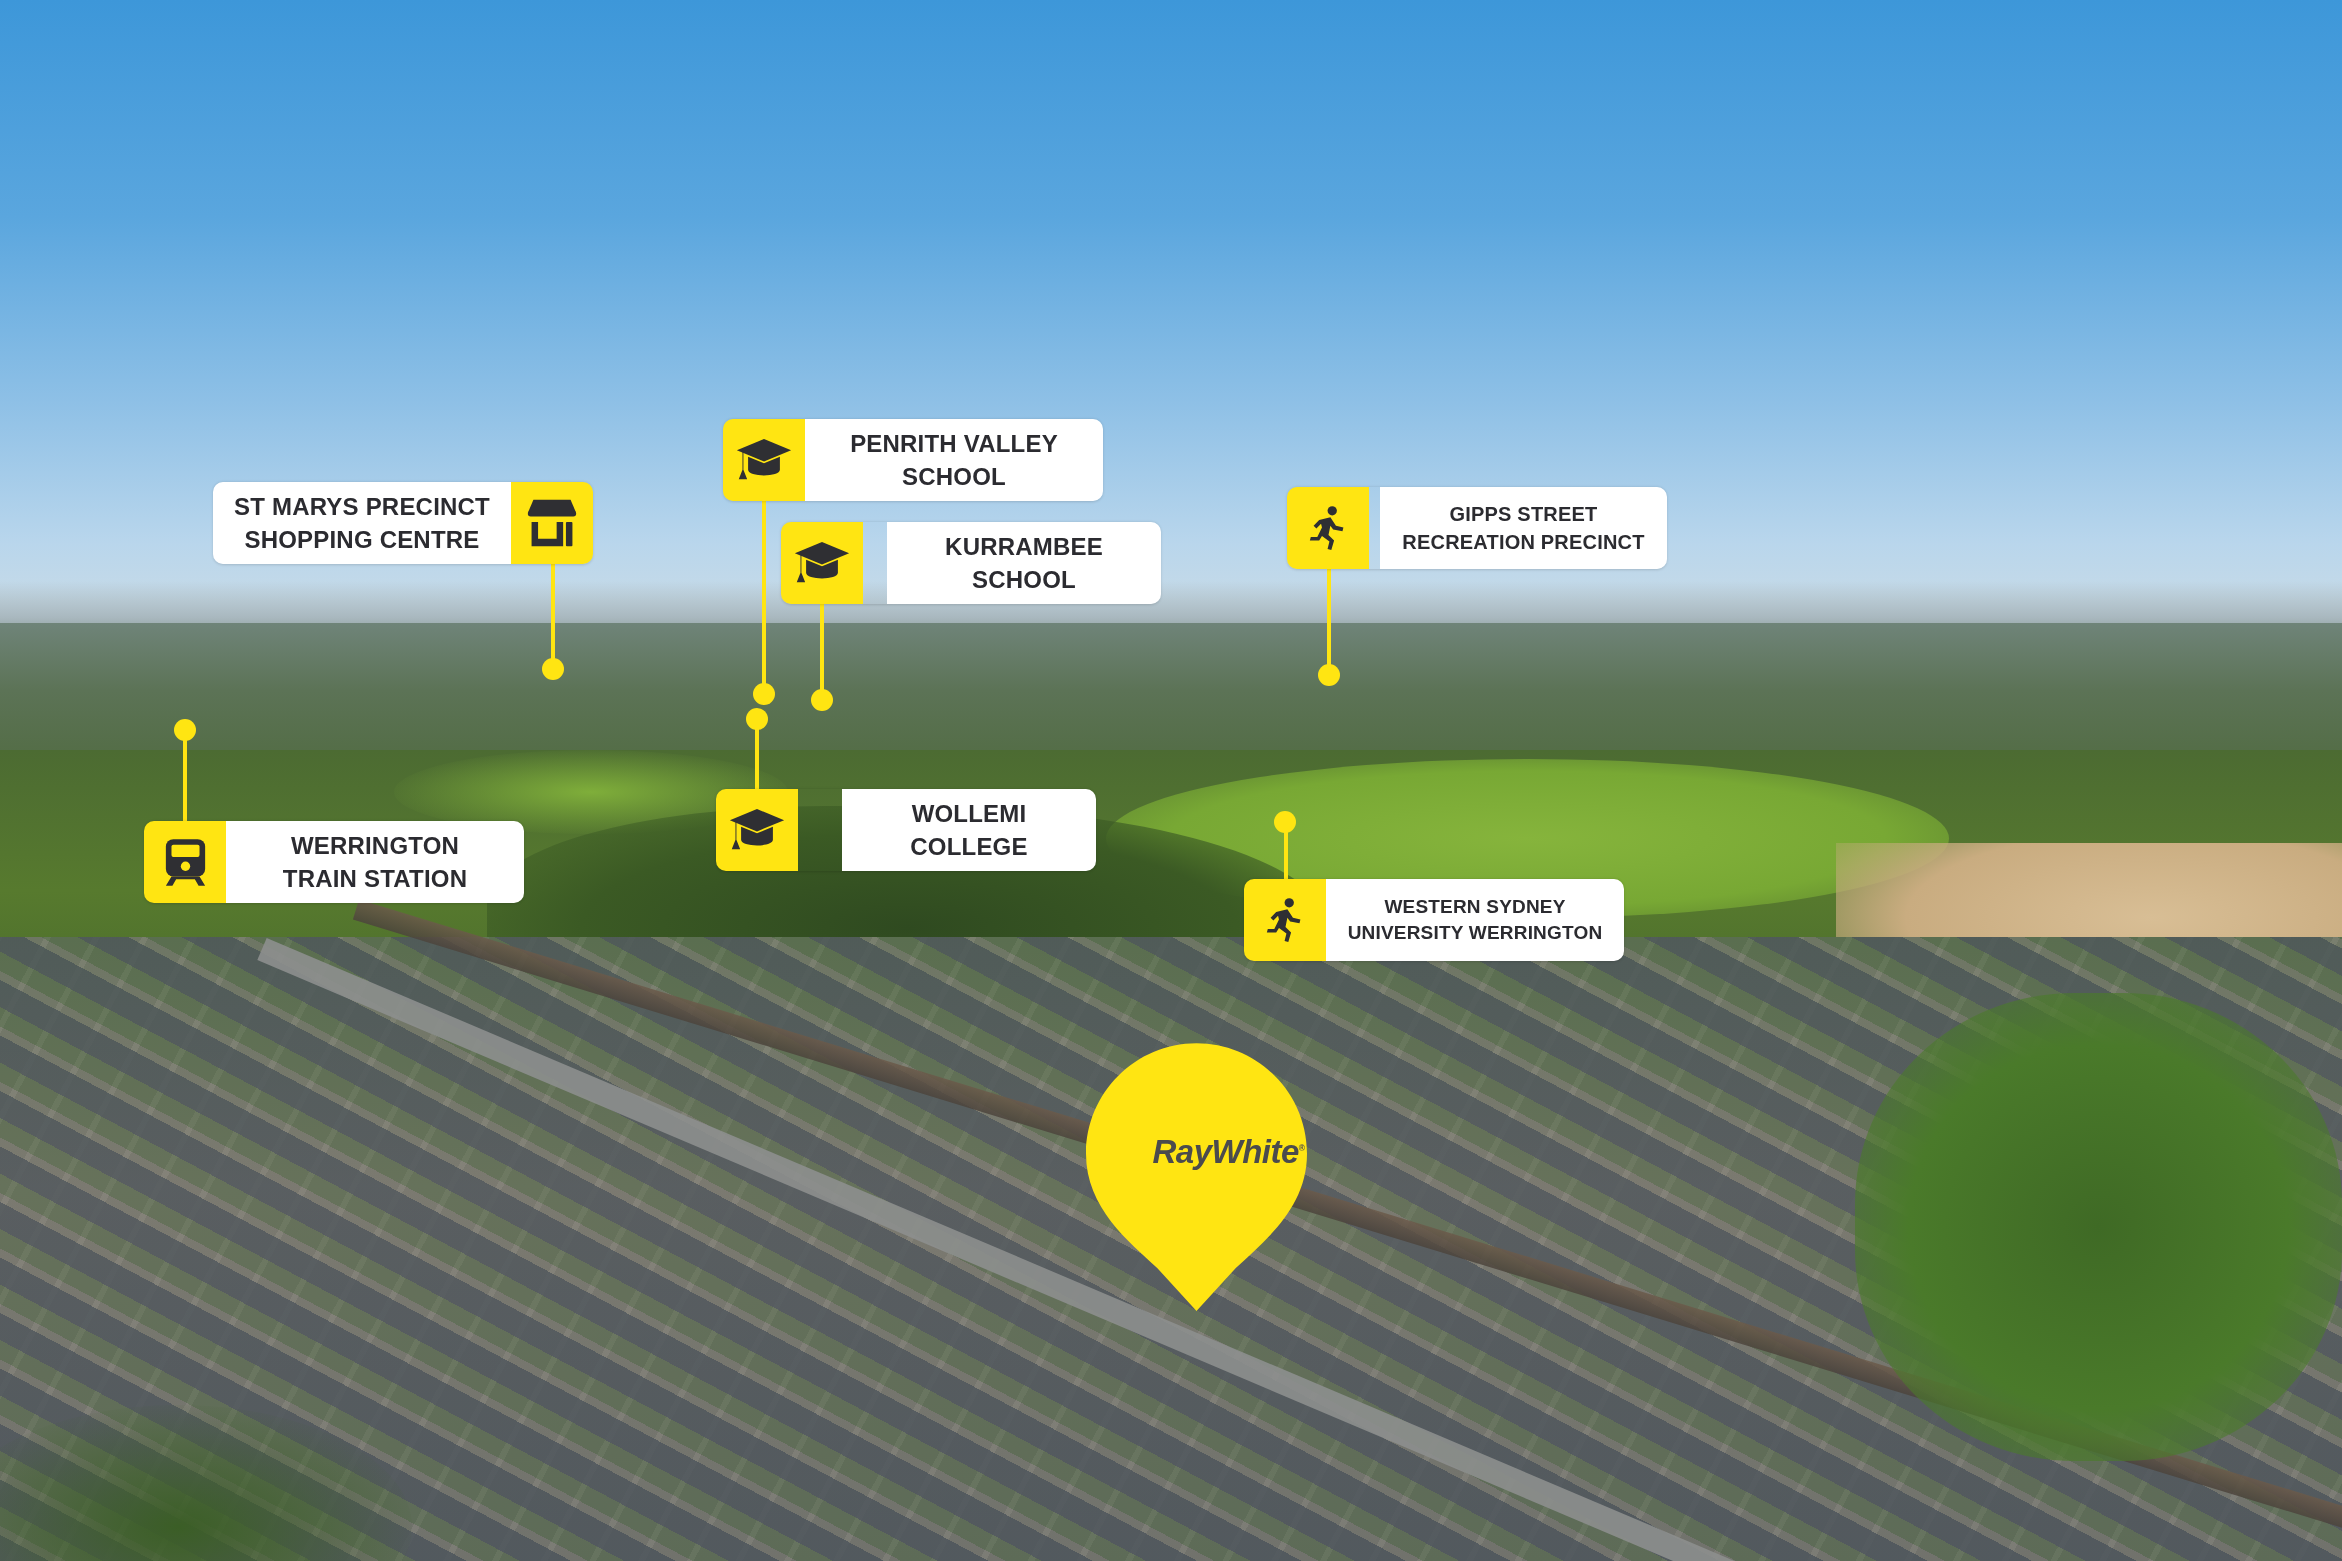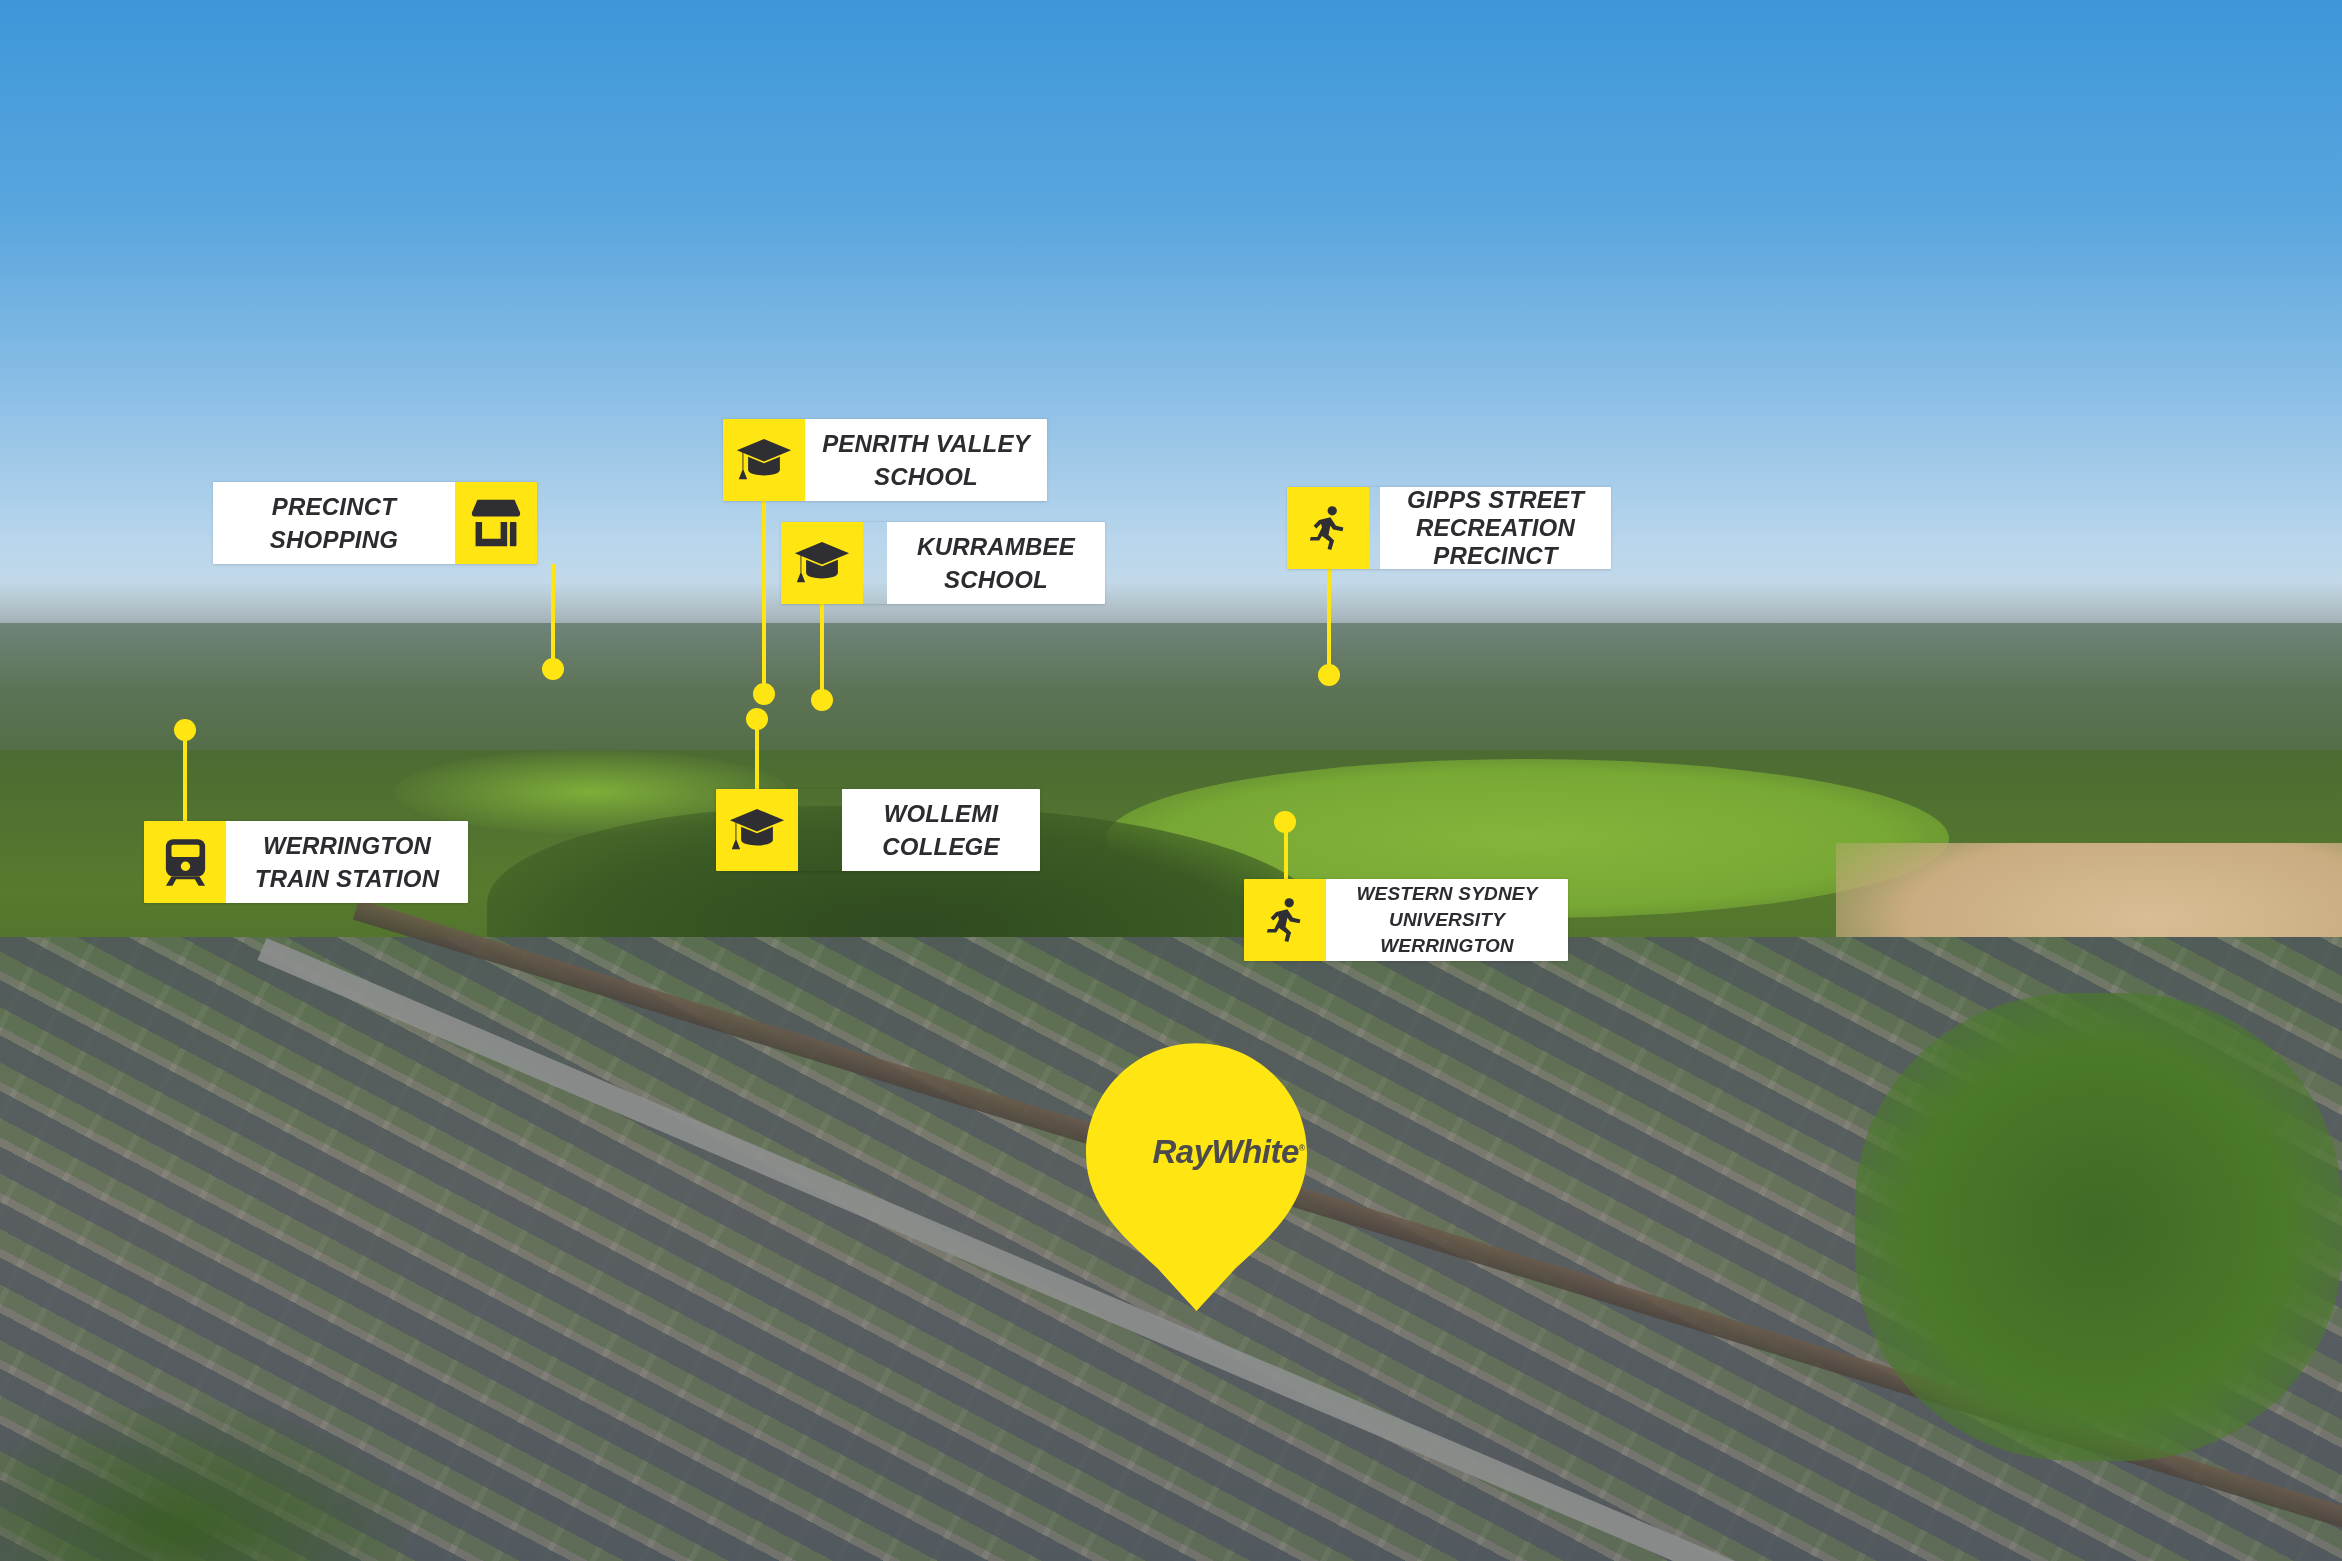"PENRITH VALLEY" .callout { border-radius: 1px -> 10px; font-style: italic -> none; width: 324px -> 380px }
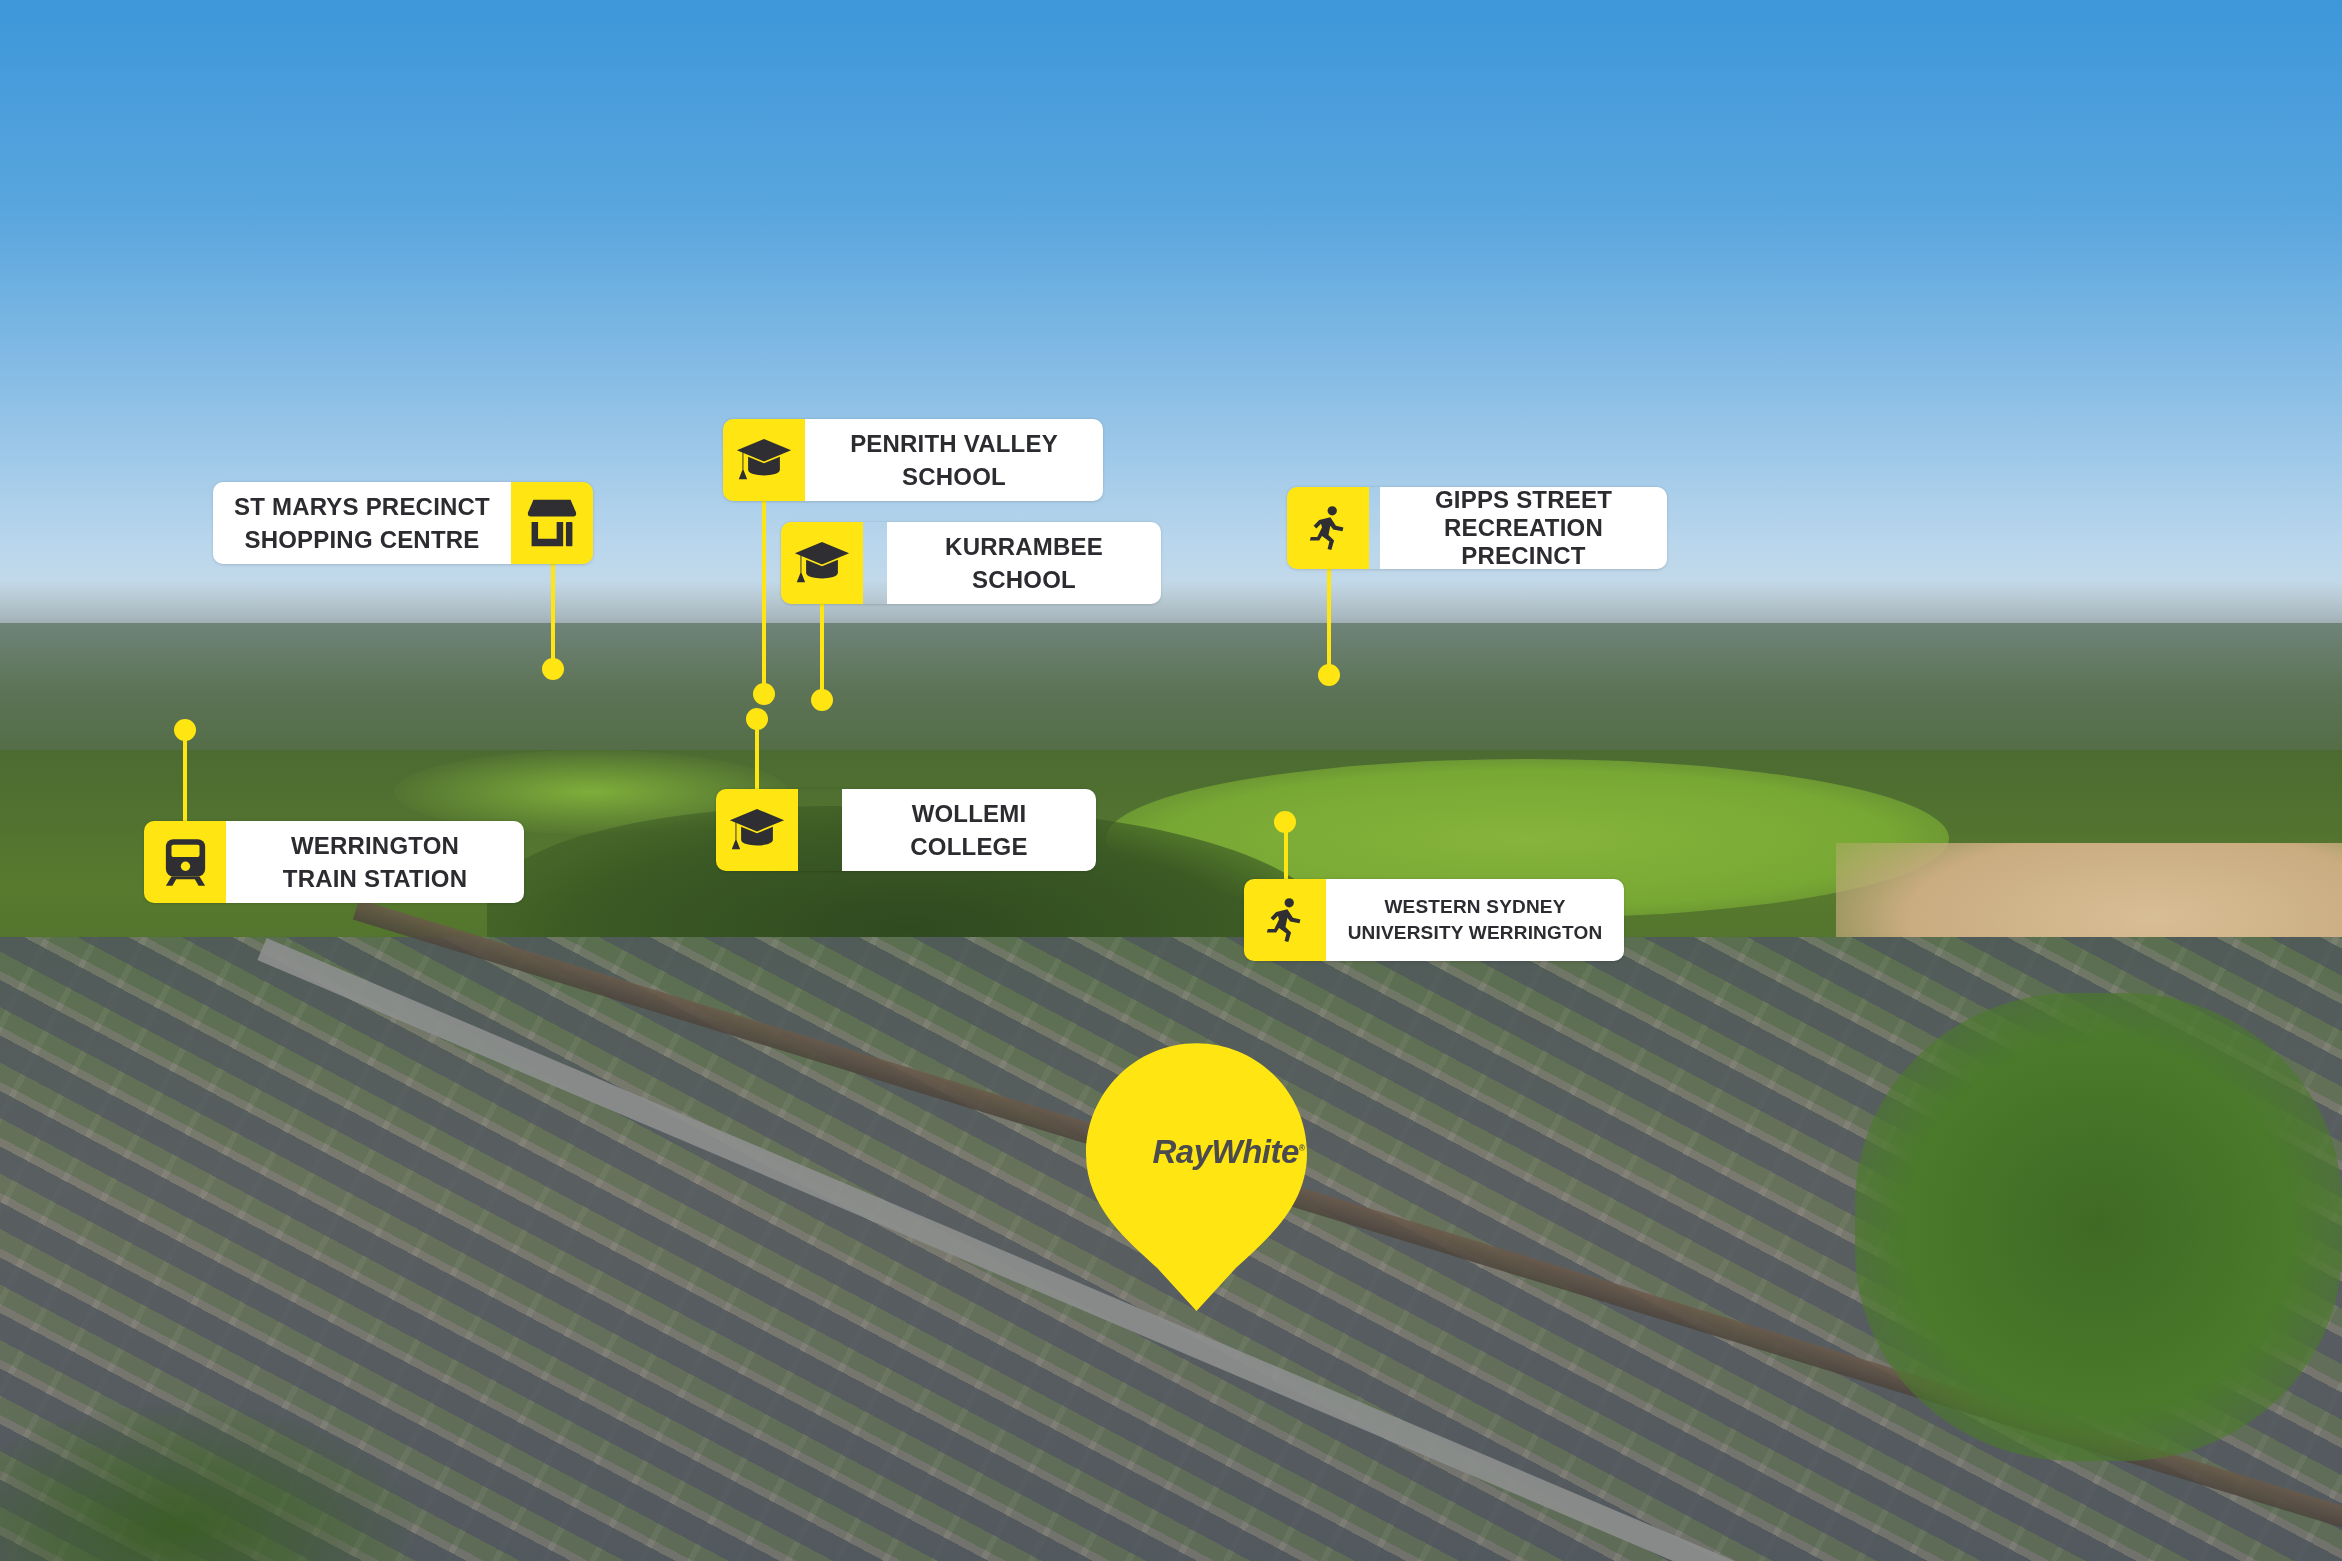"GIPPS STREET" div.text-box { font-size: 24px -> 20px }
